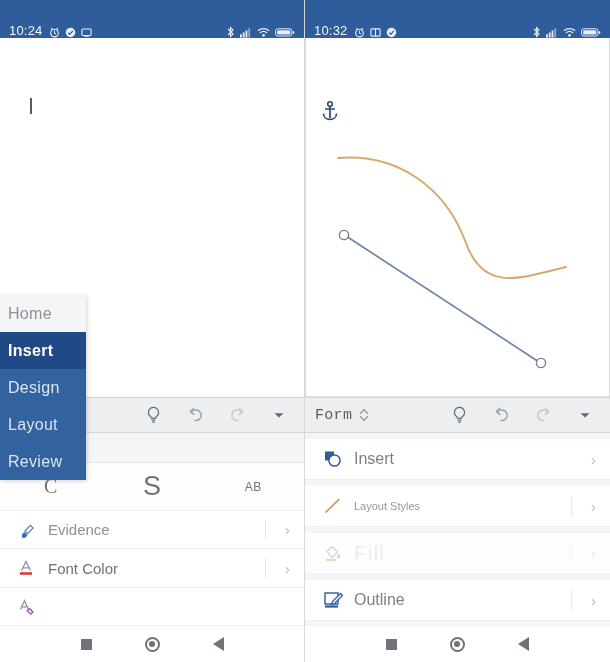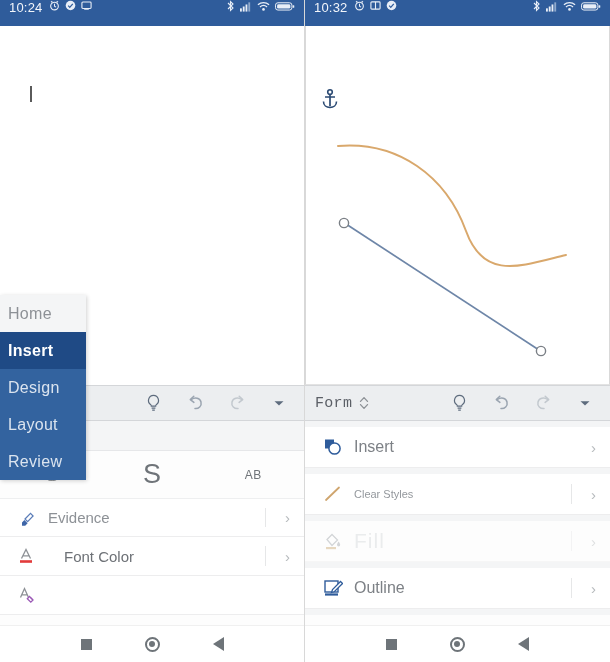"10:24" .statusbar { align-items: flex-start -> flex-end; height: 26px -> 38px }
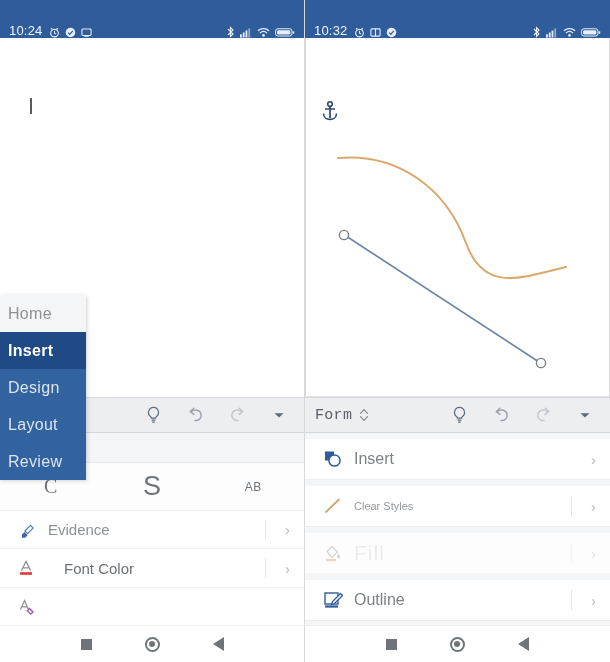"Clear Styles" span.lbl { text: Clear -> Layout }
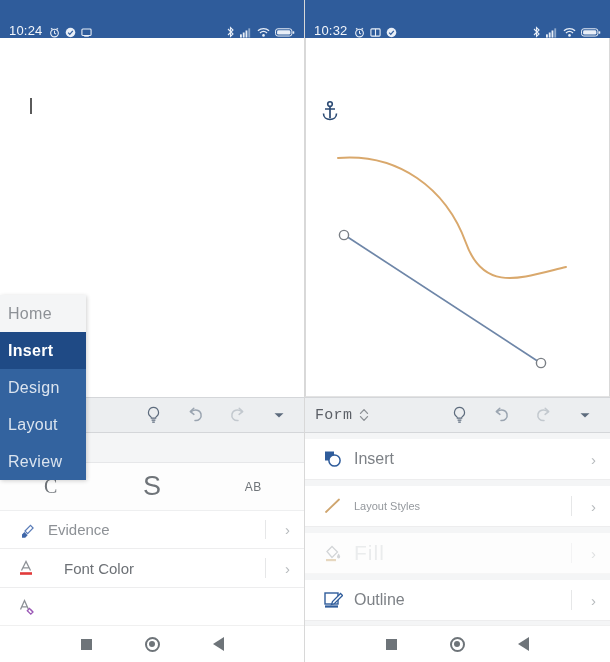"Font Color" .list-row.tall { gap: 16px -> none }
